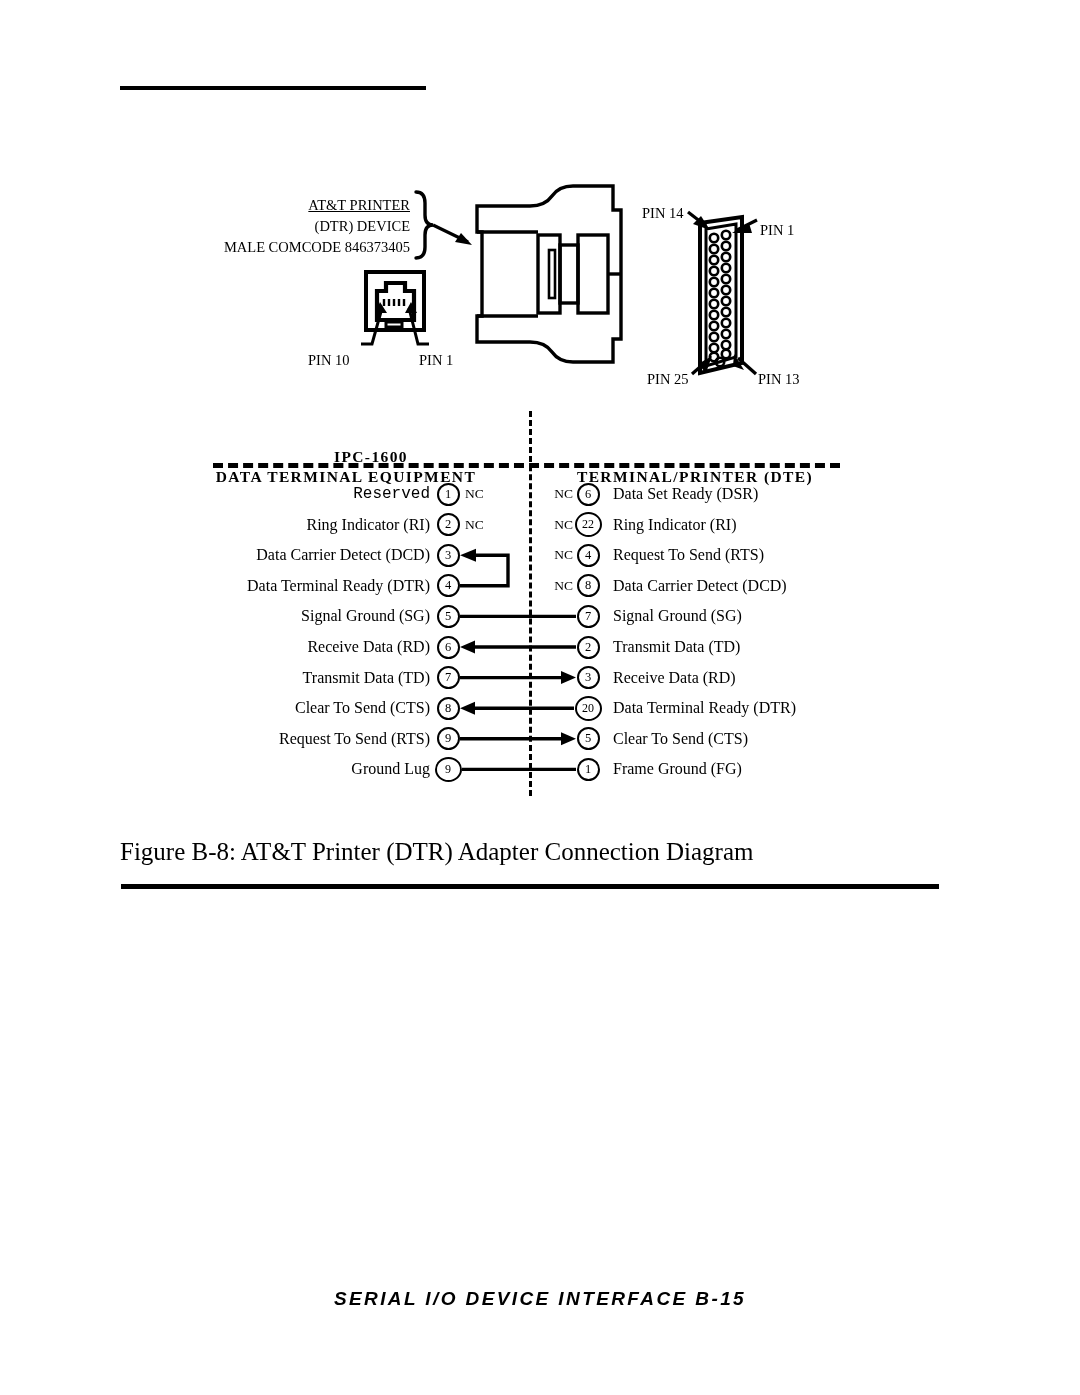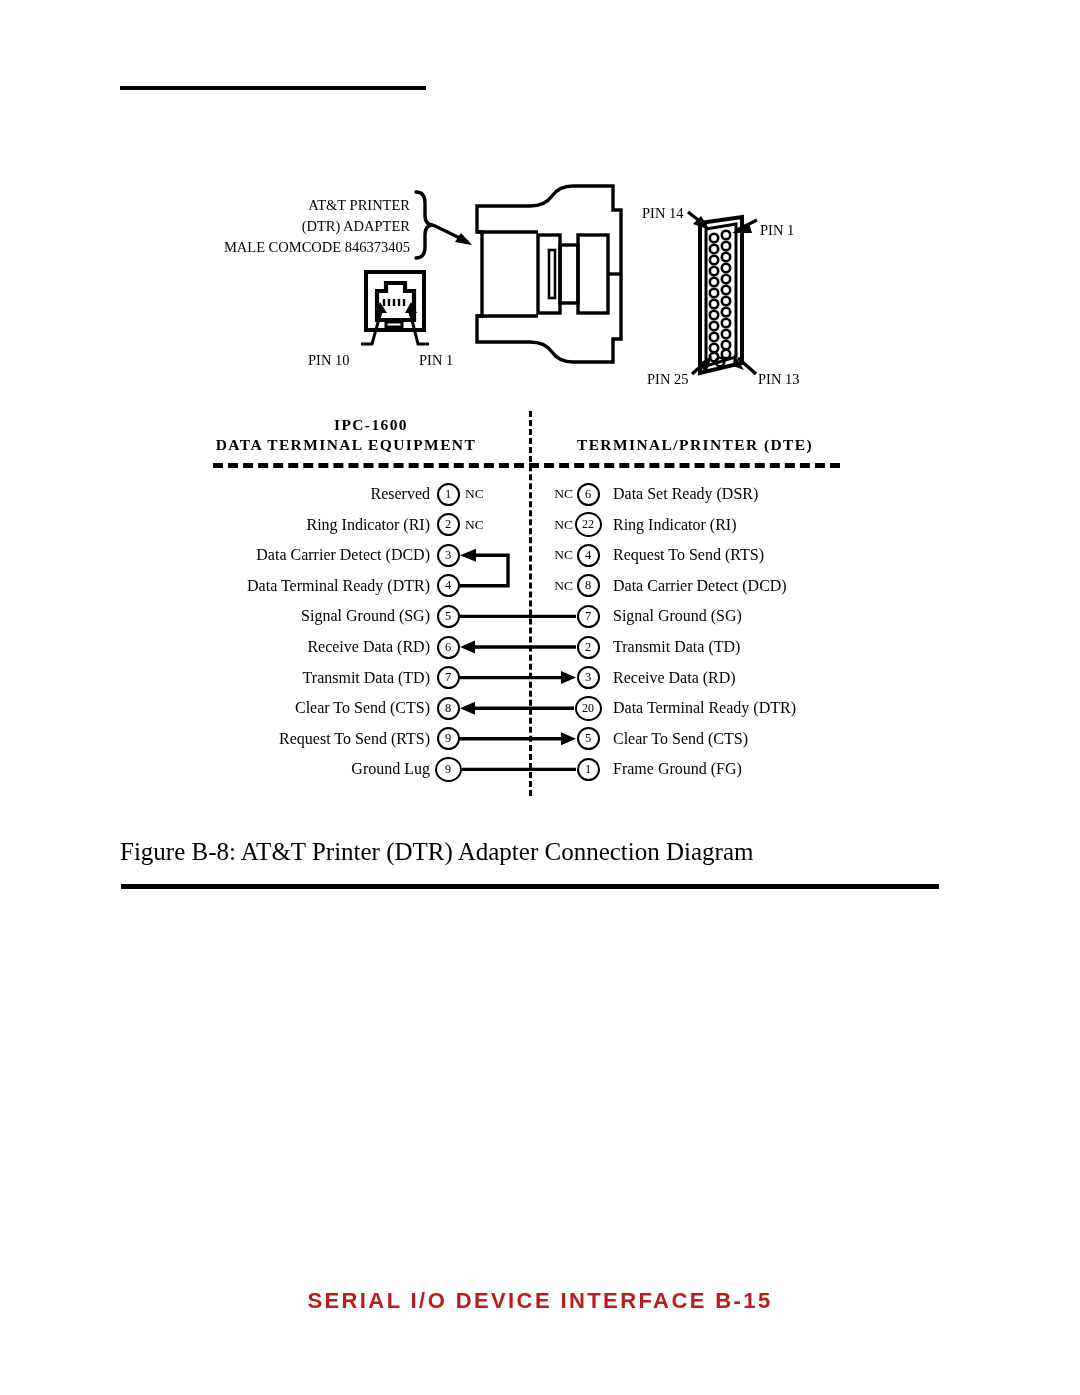"AT&T PRINTER" #lbl-adapter-1 { text-decoration: none -> underline }
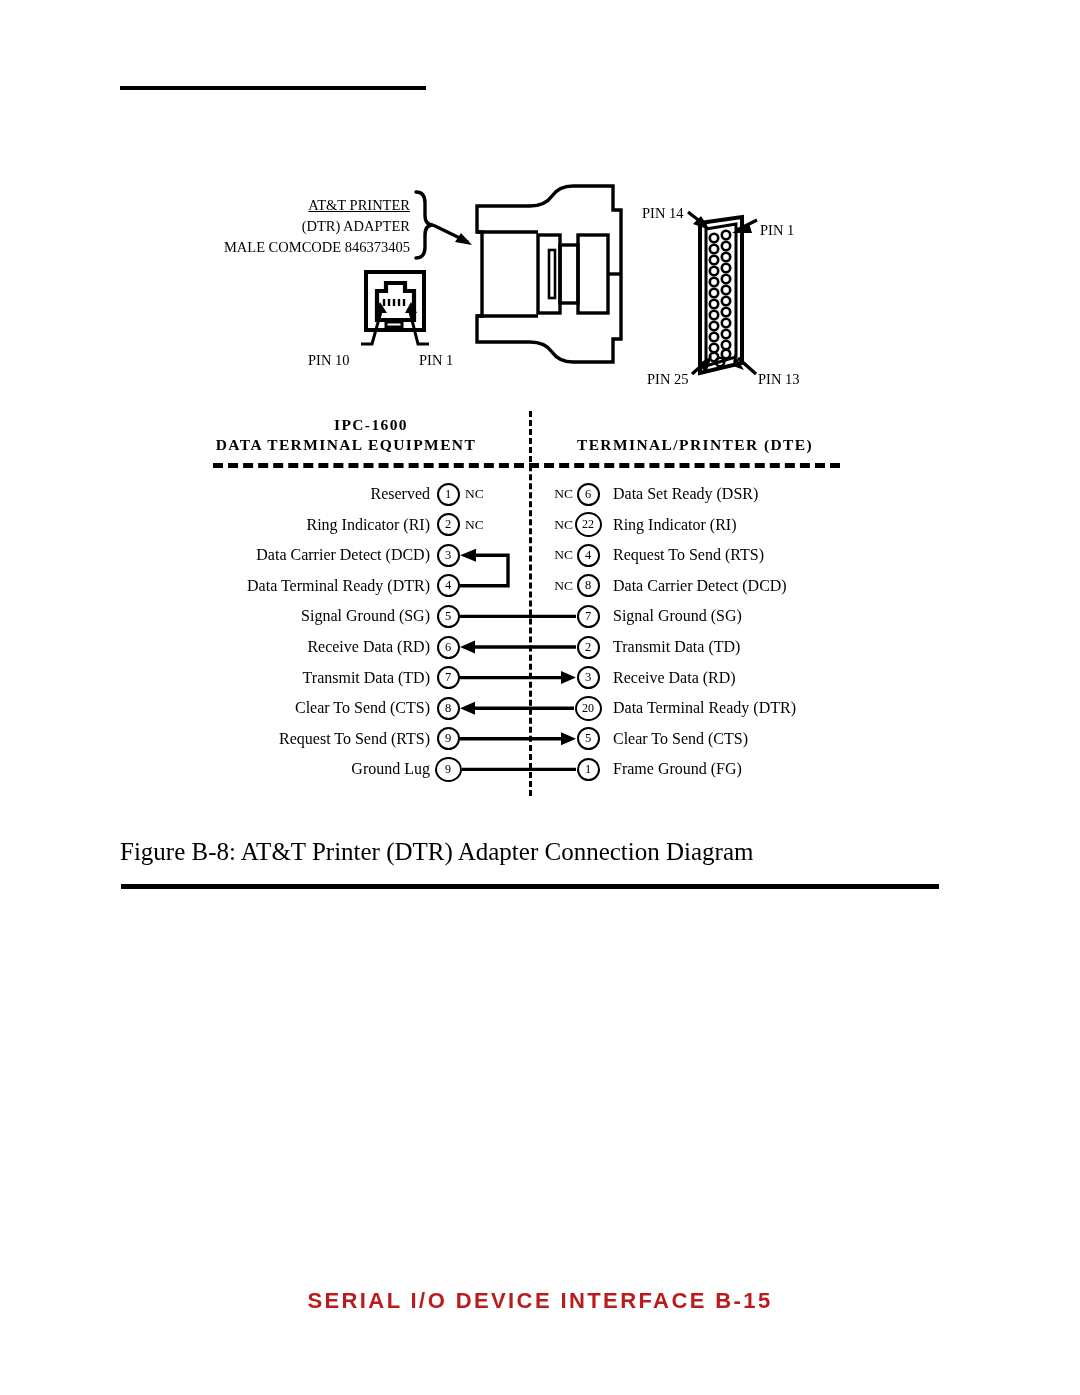"(DTR) ADAPTER" div.cap-line { text: ADAPTER -> DEVICE }
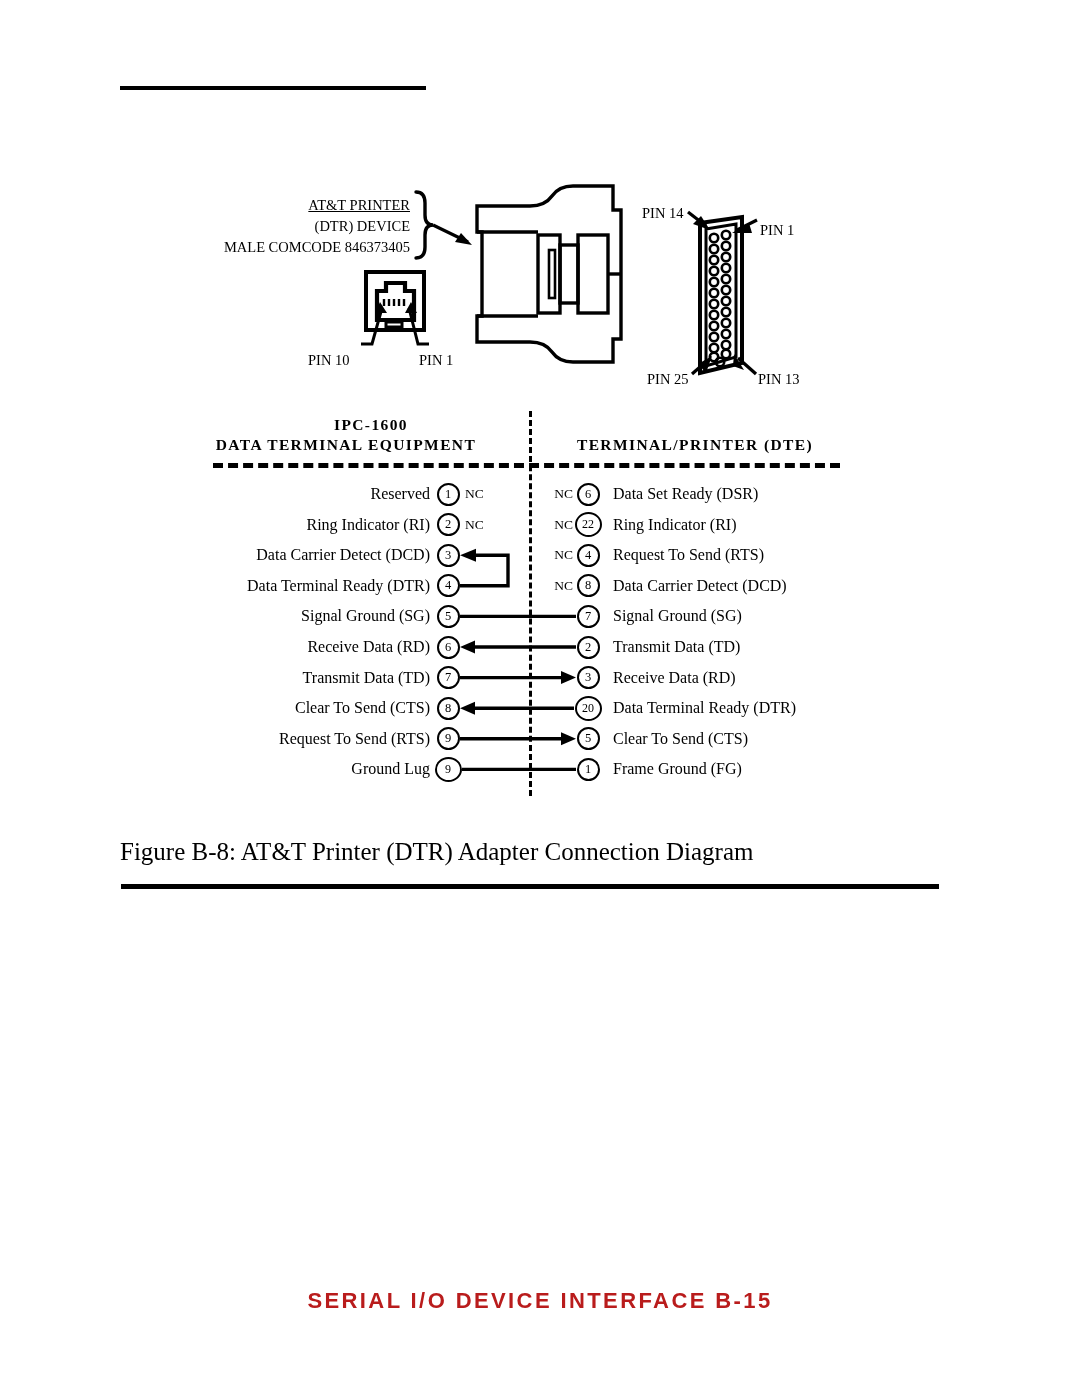"IPC-1600" #hdr-left-1, #hdr-left-2, #hdr-right { margin-top: none -> 32px }
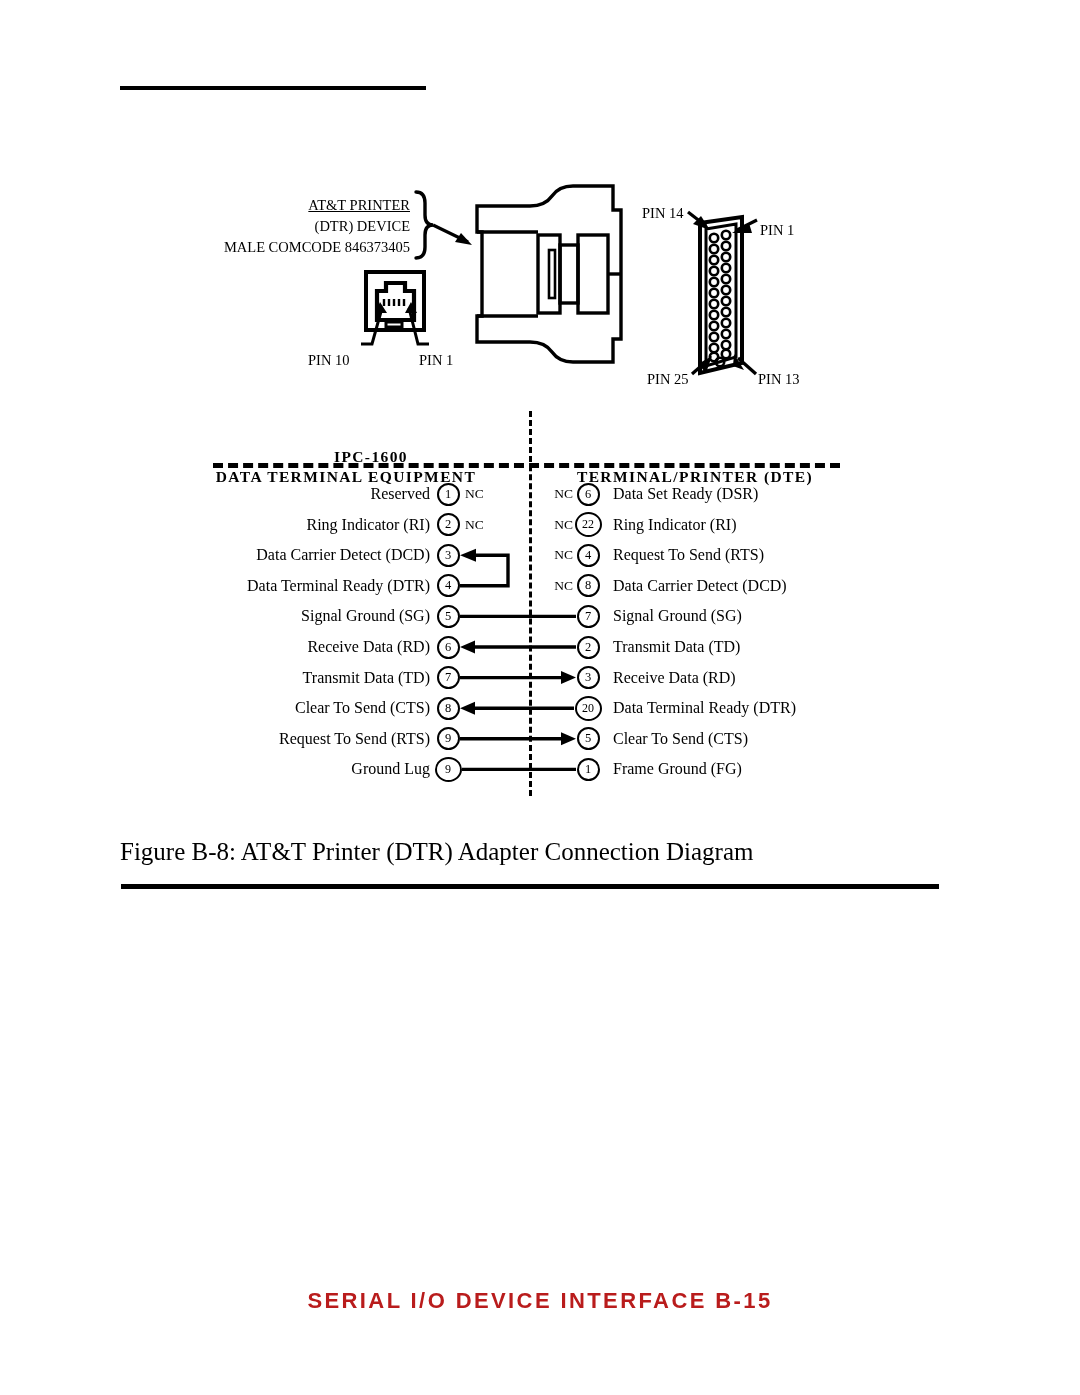"Reserved" div.sig-label { font-family: none -> Liberation Mono, monospace }
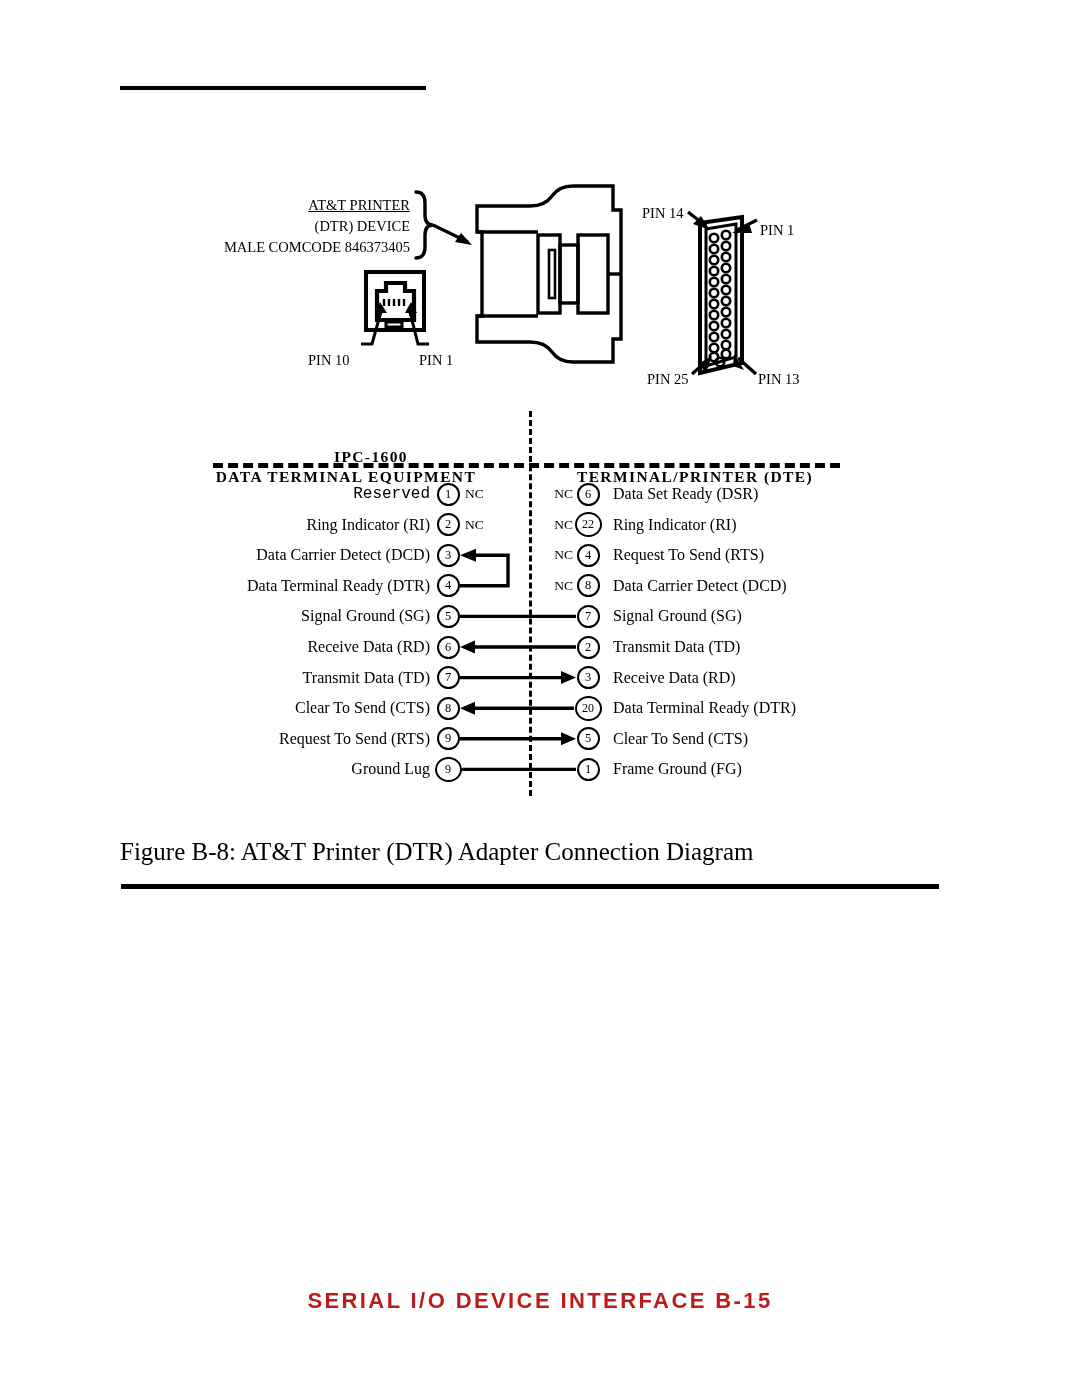"SERIAL I/O DEVICE INTERFACE B-15" #footer-text { color: #b91c1c -> #000000; font-size: 22px -> 19px; font-style: none -> italic }
